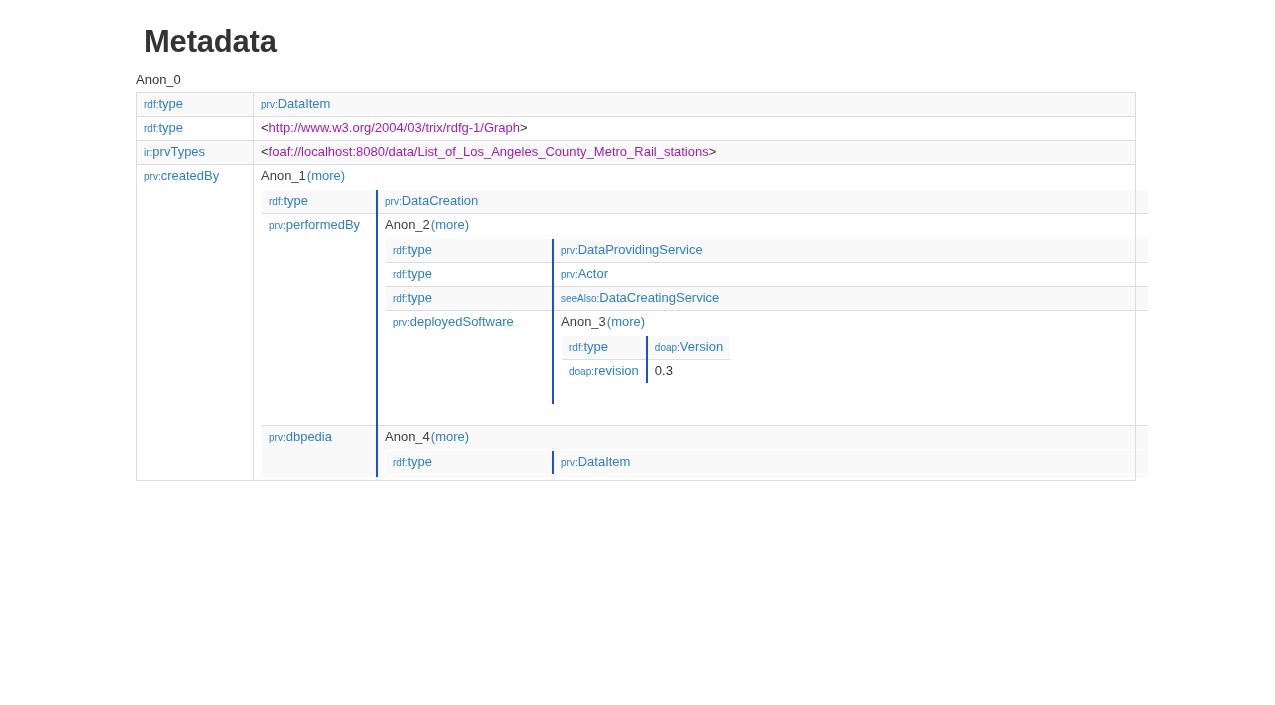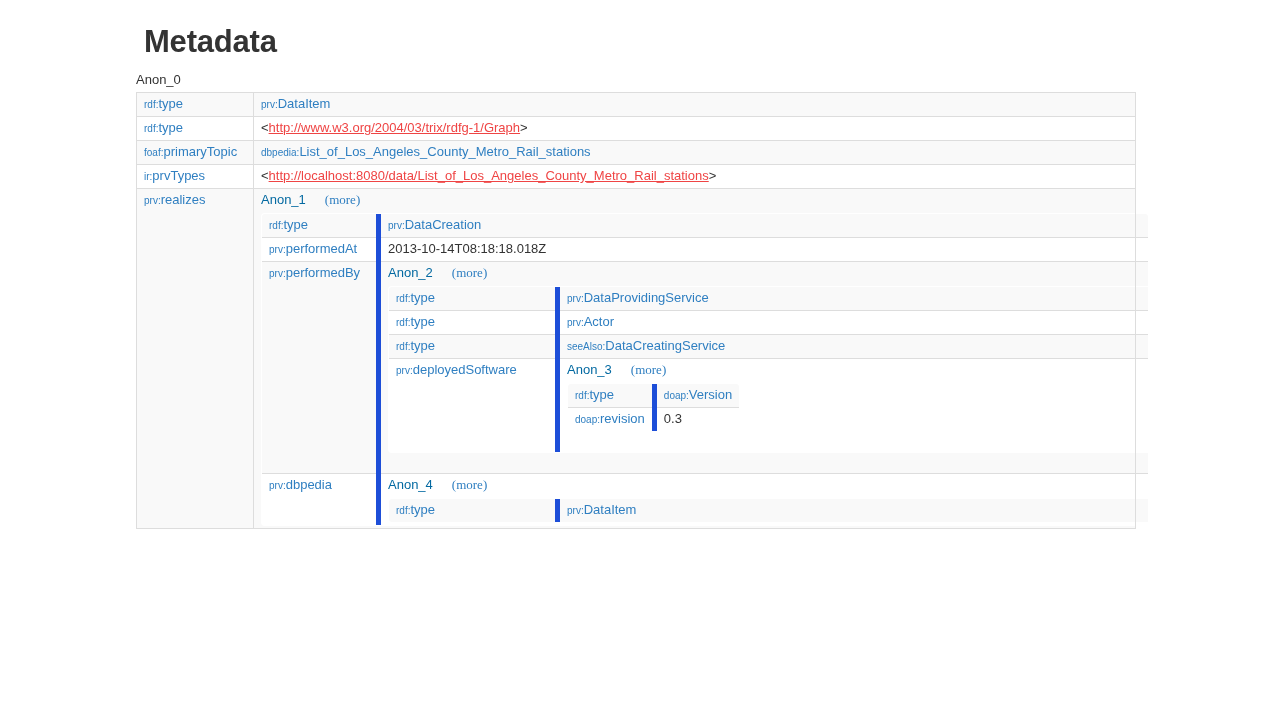"http://www.w3.org/2004/03/trix/rdfg-1/Gr" .uri .uri-inner { color: #ef4444 -> #a21caf; text-decoration: underline -> none }
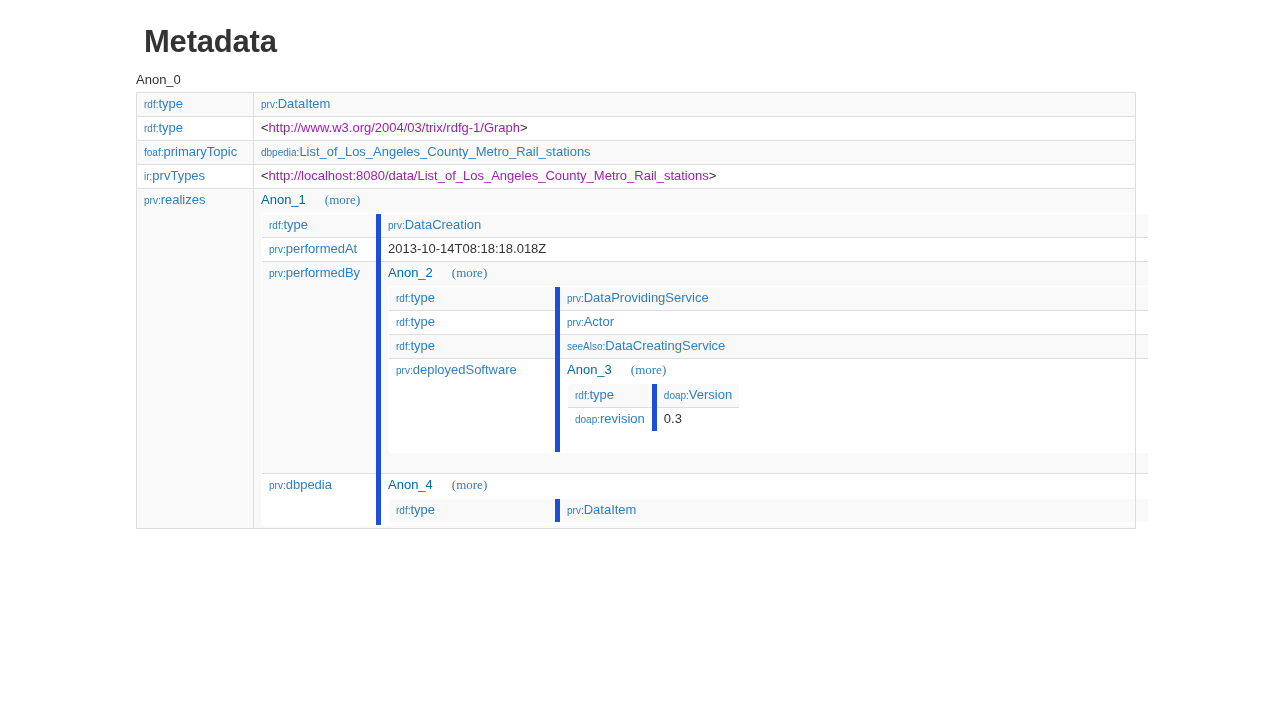"foaf:primaryTopic" tr { html: <tr> <td> <span><span>foaf</span><span>:</span><span>primaryTopic</span></span> </td> <td> <span><span>dbpedia</span><span>:</span><span>List_of_Los_Angeles_County_Metro_Rail_stations</span></span> </td> </tr> -> none }
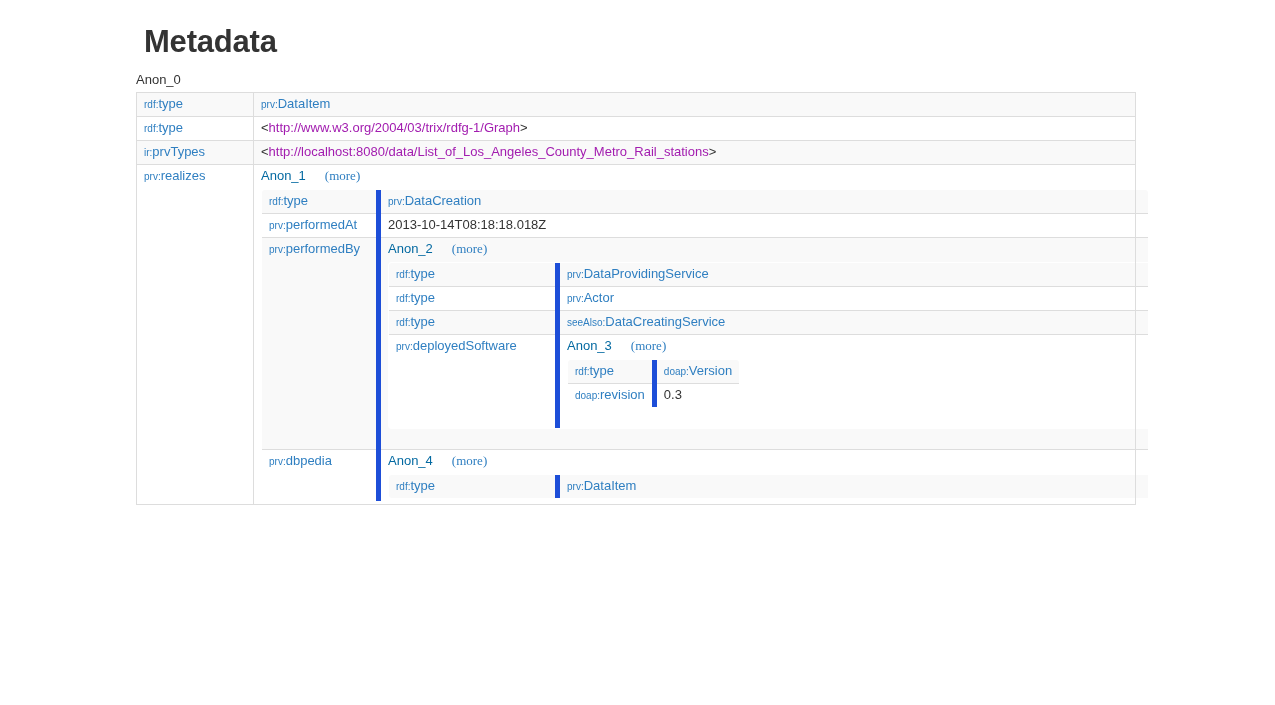"http://localhost:8080/data/List_of_Los_A" span.uri-inner { text: http://localhost:8080/data/List -> foaf://localhost:8080/data/List }
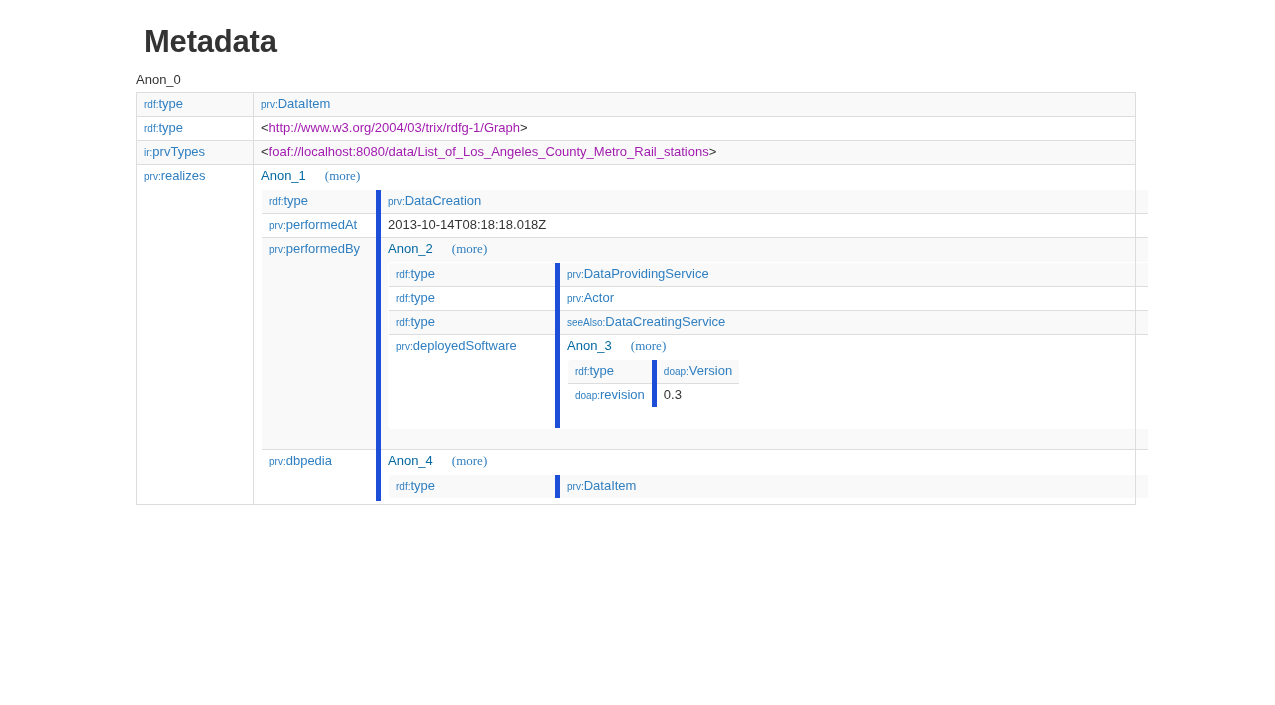"realizes" span.local { text: realizes -> createdBy }
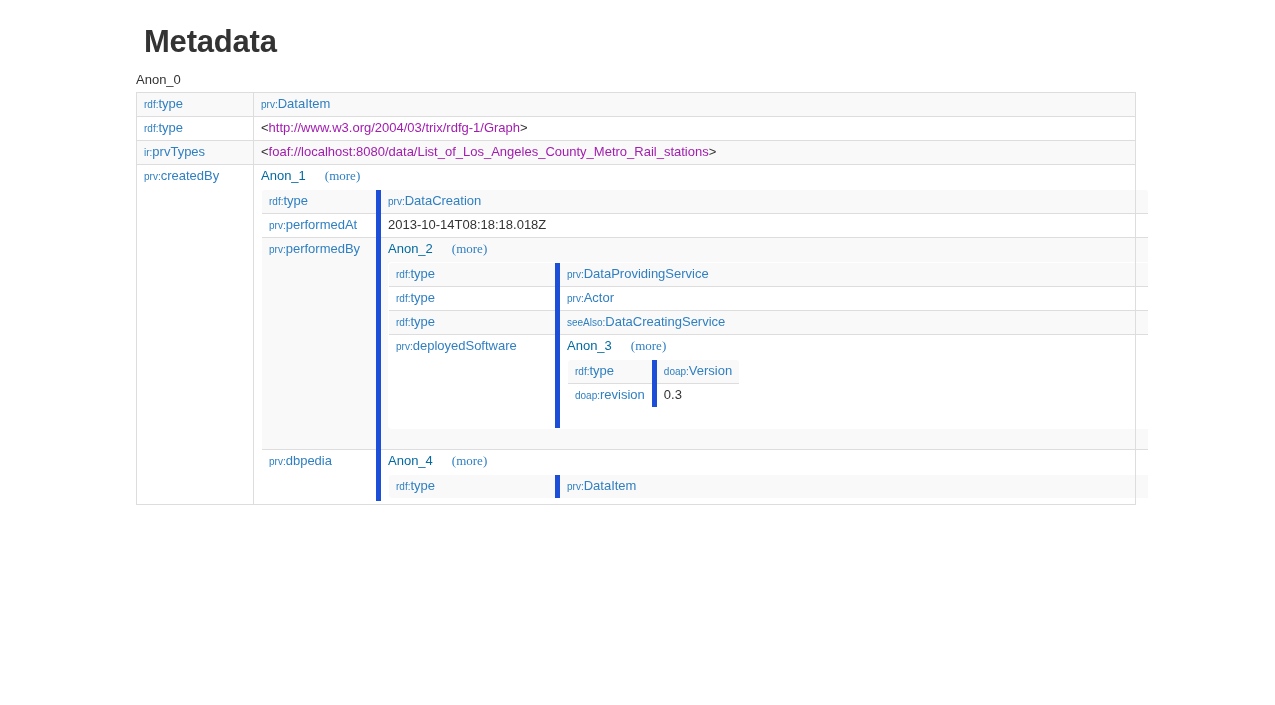"Anon_1" .anon-head .anon-id { color: #0369a1 -> #404040 }
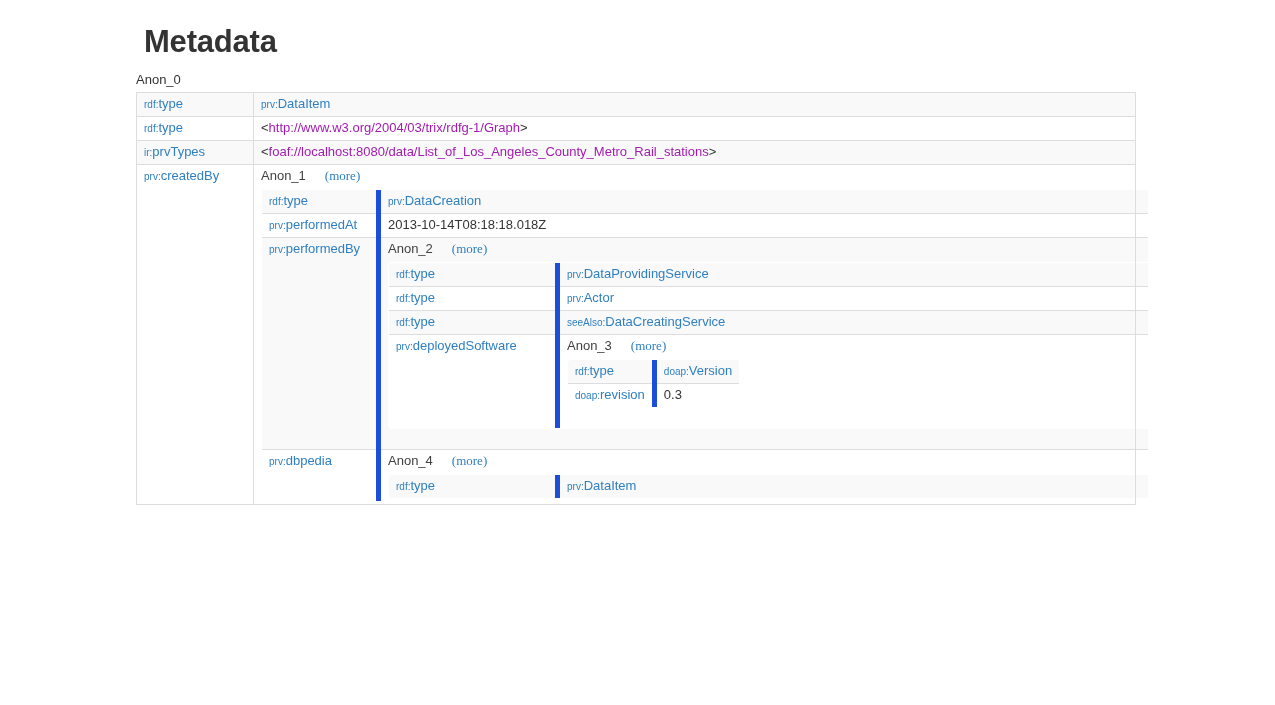"(more)" .anon-head .more-link { font-family: Liberation Serif, serif -> none; margin-left: 19px -> 1px }
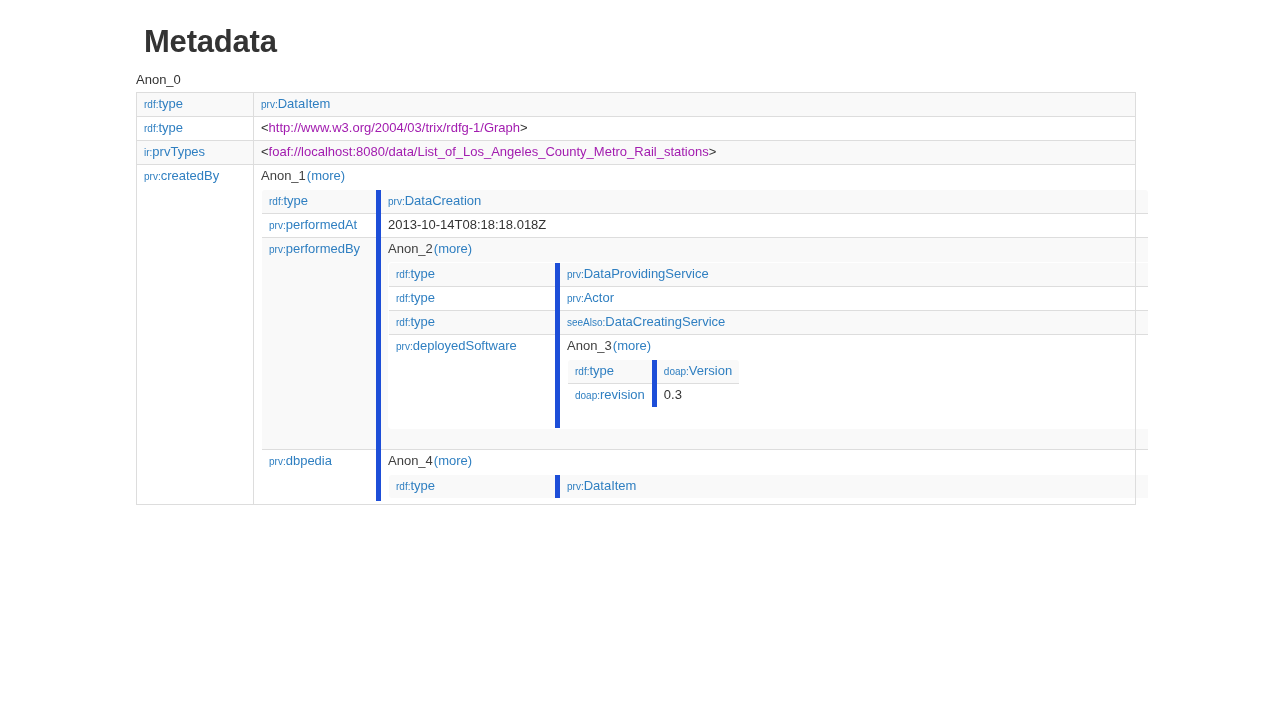"prv:DataCreation" table.nested > tbody > tr > td + td { border-left: 5px solid #1d4ed8 -> 2px solid #1d4ed8 }
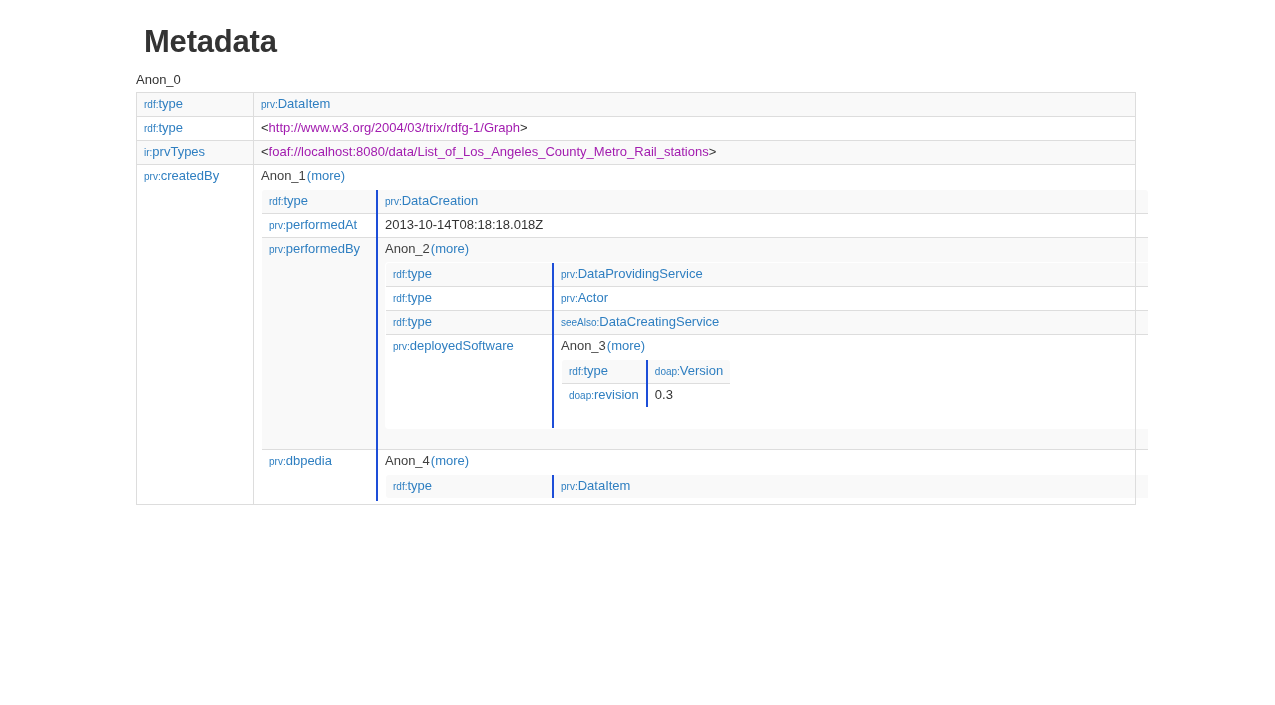"prv:performedAt" tr { html: <tr> <td> <span><span>prv</span><span>:</span><span>performedAt</span></span> </td> <td> <span>2013-10-14T08:18:18.018Z</span> </td> </tr> -> none }
